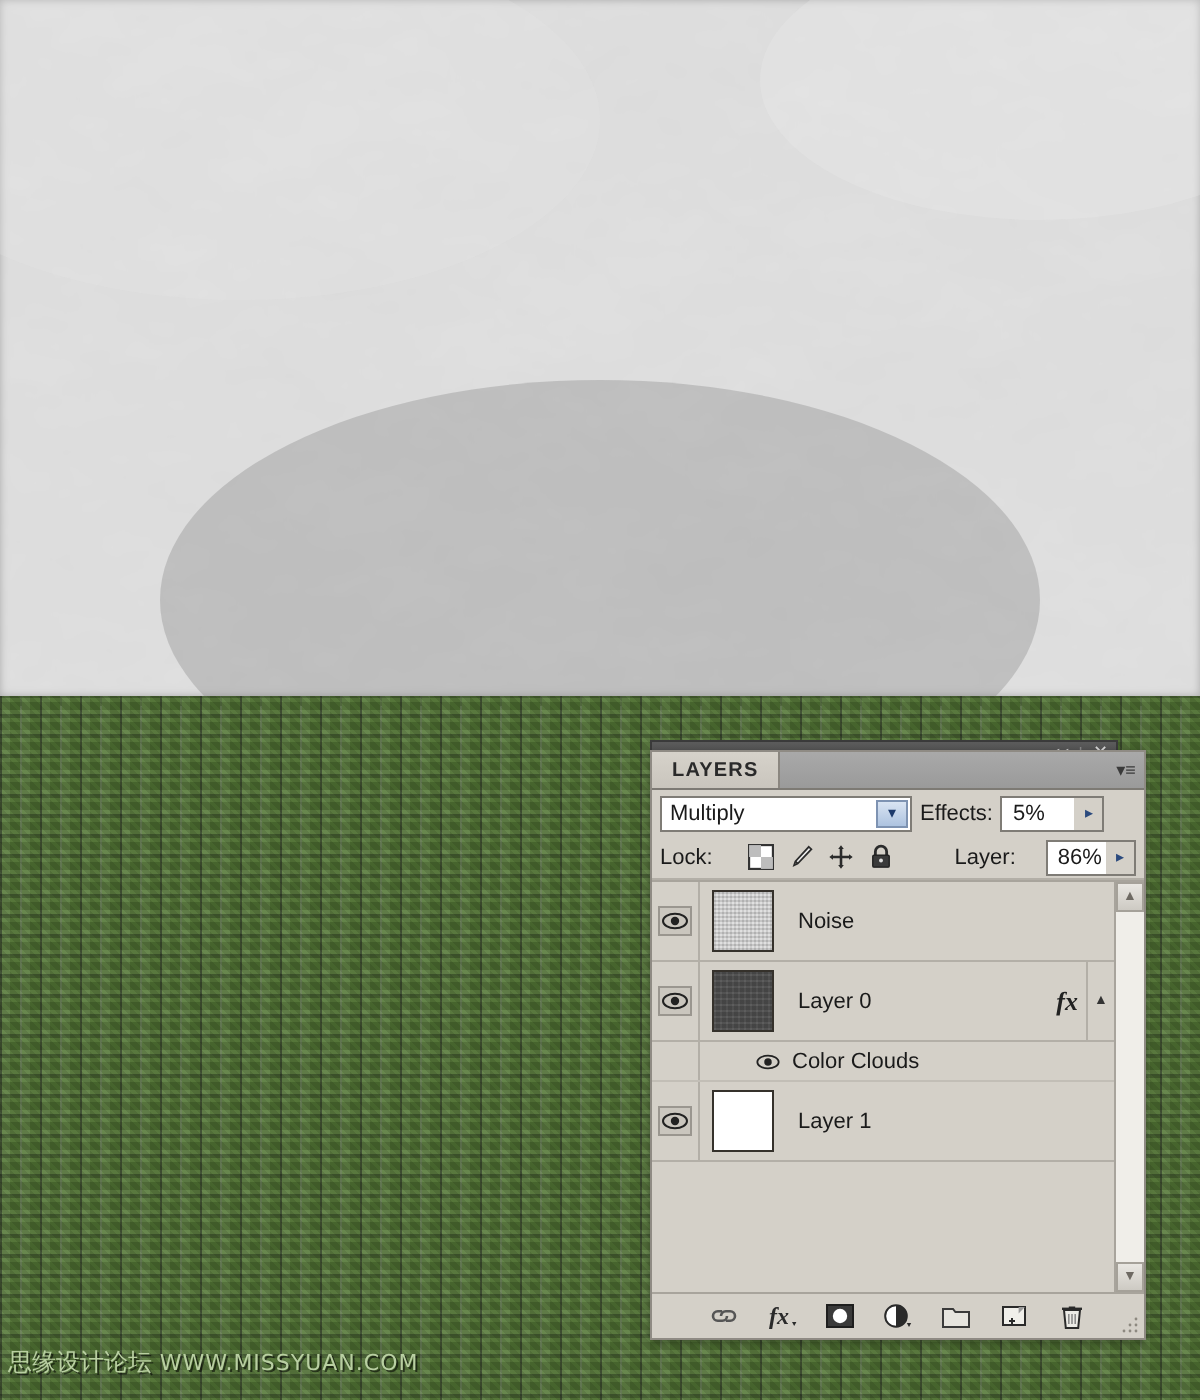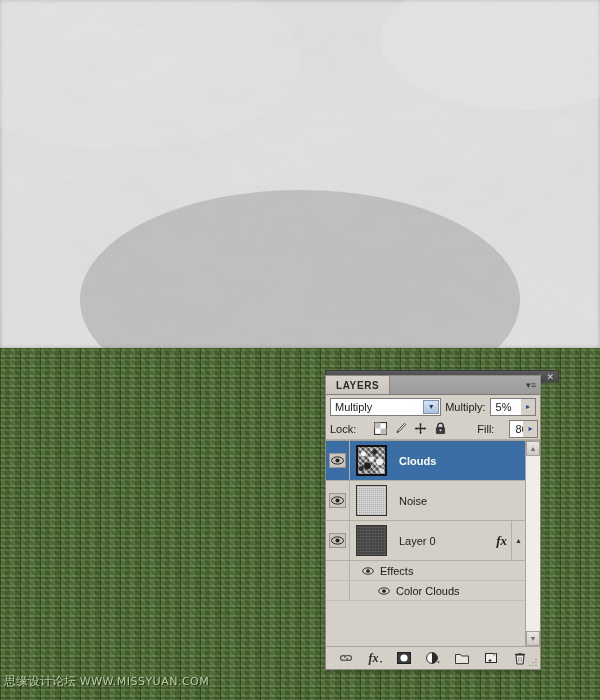"LAYERS" #layersPanel { width: 216px -> 248px }
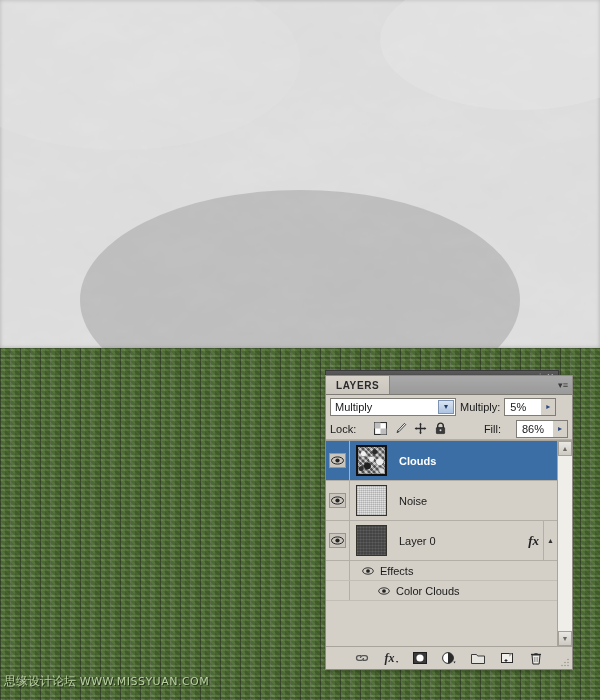"Multiply:" span.lbl { text: Multiply -> Effects }
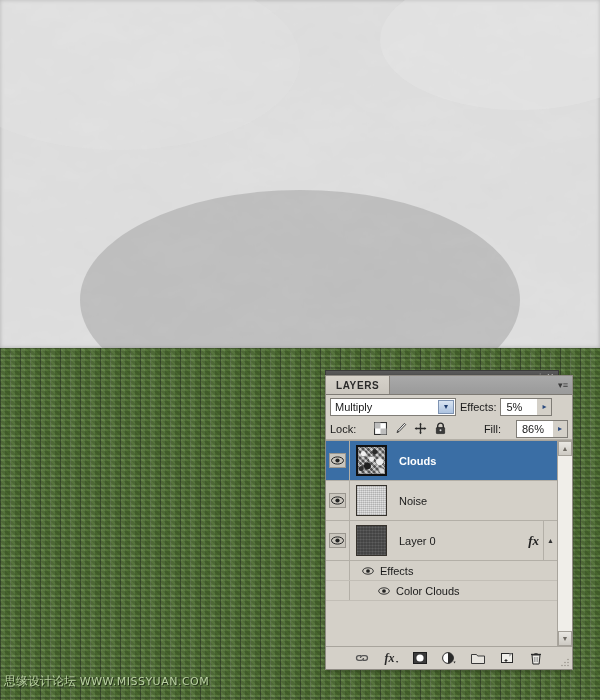"Fill:" span.lbl { text: Fill -> Layer }
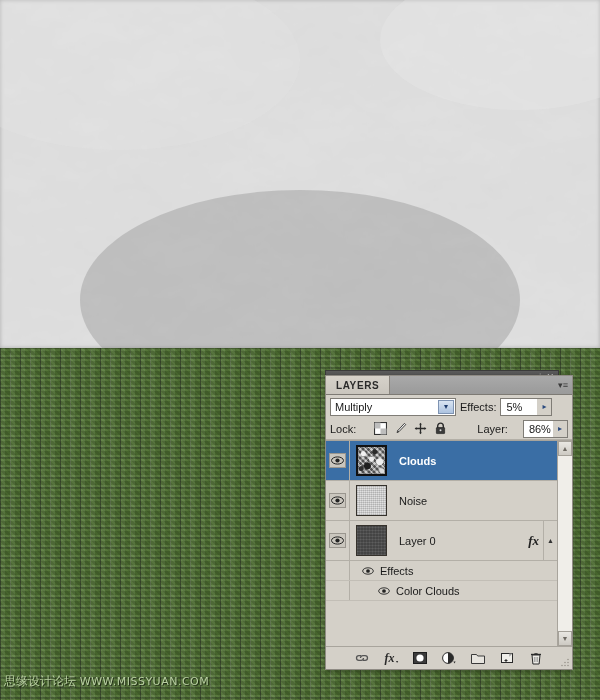"Clouds" div.layer-row { html: <div> <div> <span> <svg> <ellipse></ellipse> <circle></circle> </svg> </span> </div> <div> <span></span> </div> <span>Clouds</span> </div> -> none }
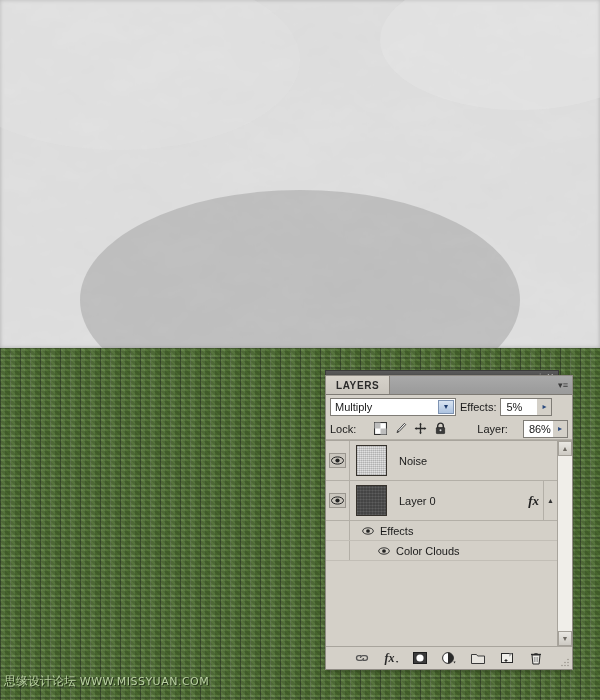"Effects" div.effect-row { html: <div> <span></span> <span> <svg> <ellipse></ellipse> <circle></circle> </svg> </span> <span>Effects</span> </div> -> none }
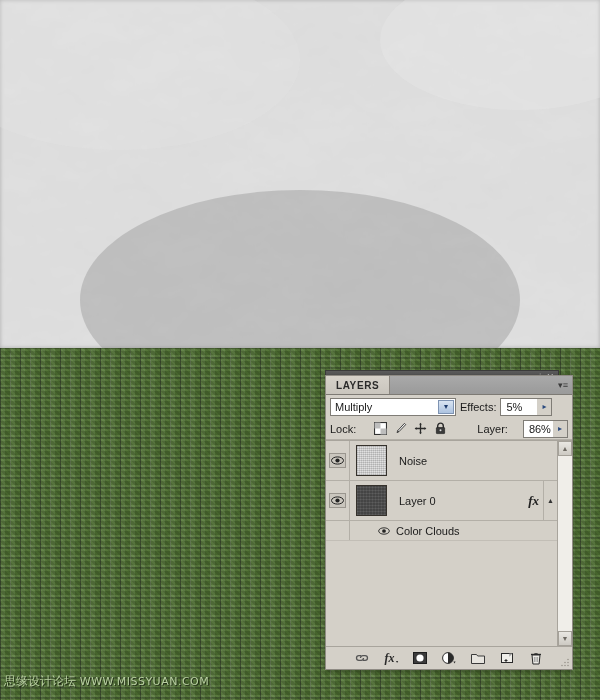"Layer 1" div.layer-row { html: none -> <div> <div> <span> <svg> <ellipse></ellipse> <circle></circle> </svg> </span> </div> <div> <span></span> </div> <span>Layer 1</span> </div> }
